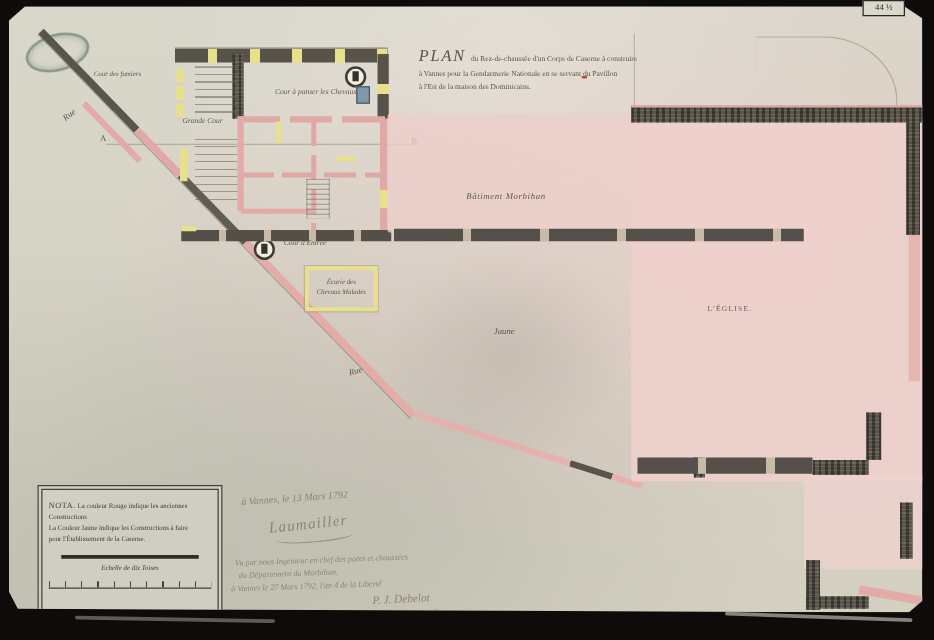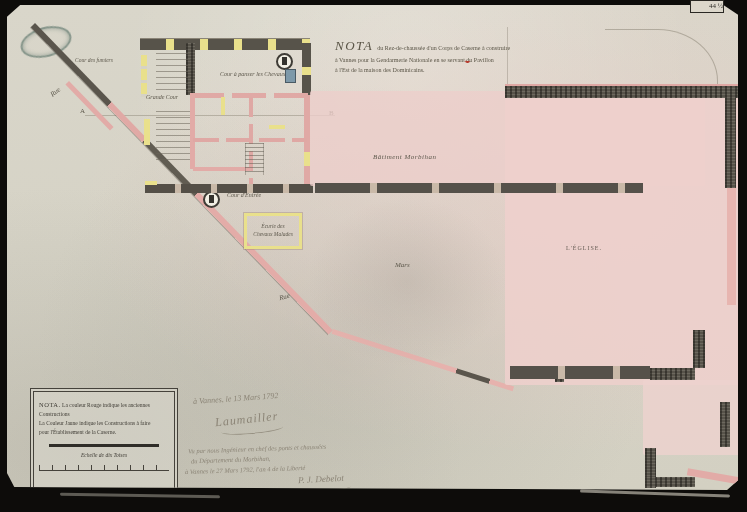"44 ½" .tag { text-align: right -> center }
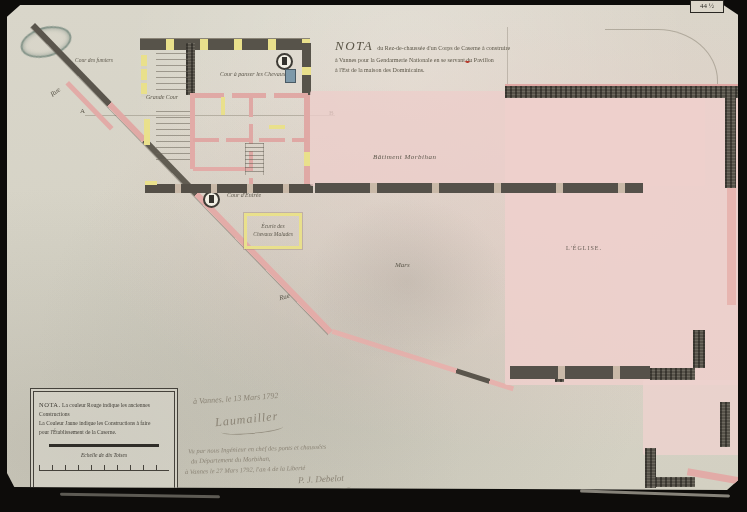"NOTA" span { text: NOTA -> PLAN }
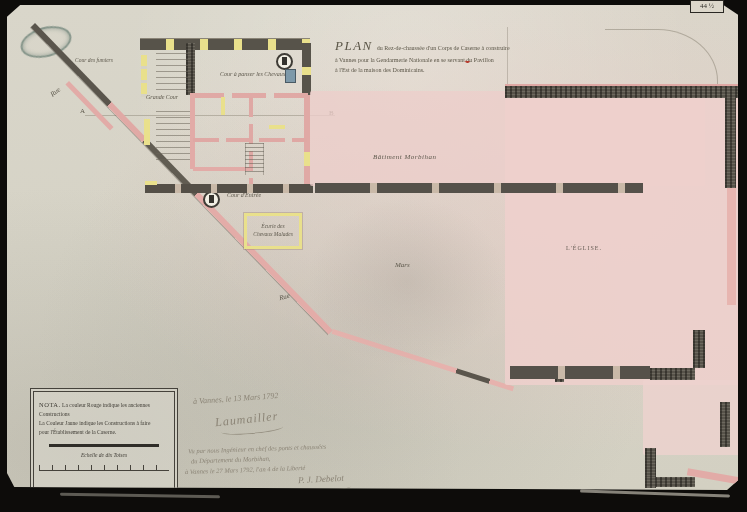"Mars" div.lbl { text: Mars -> Jaune }
